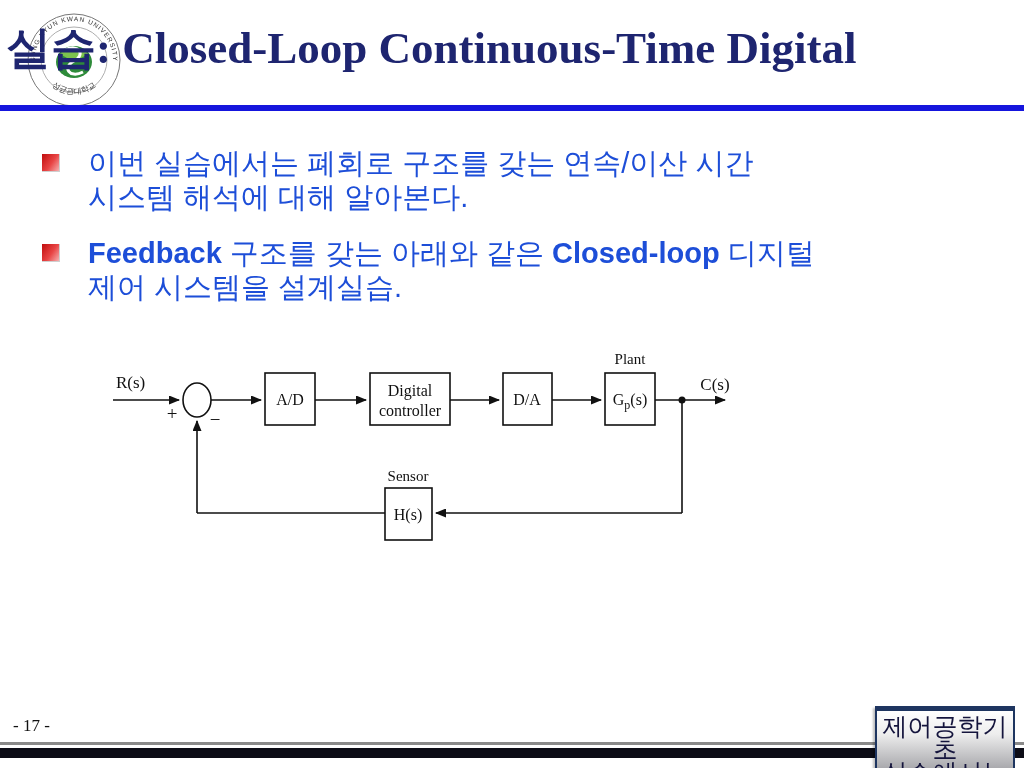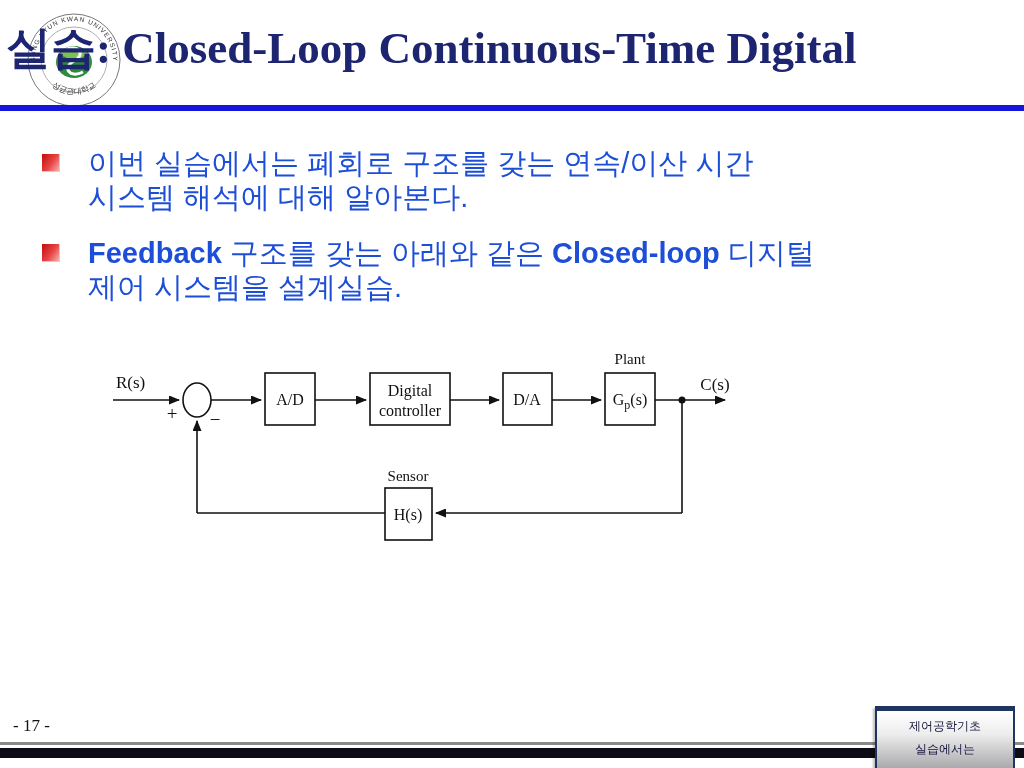"제어공학기초" .course-box .cline { font-size: 12px -> 25px }
